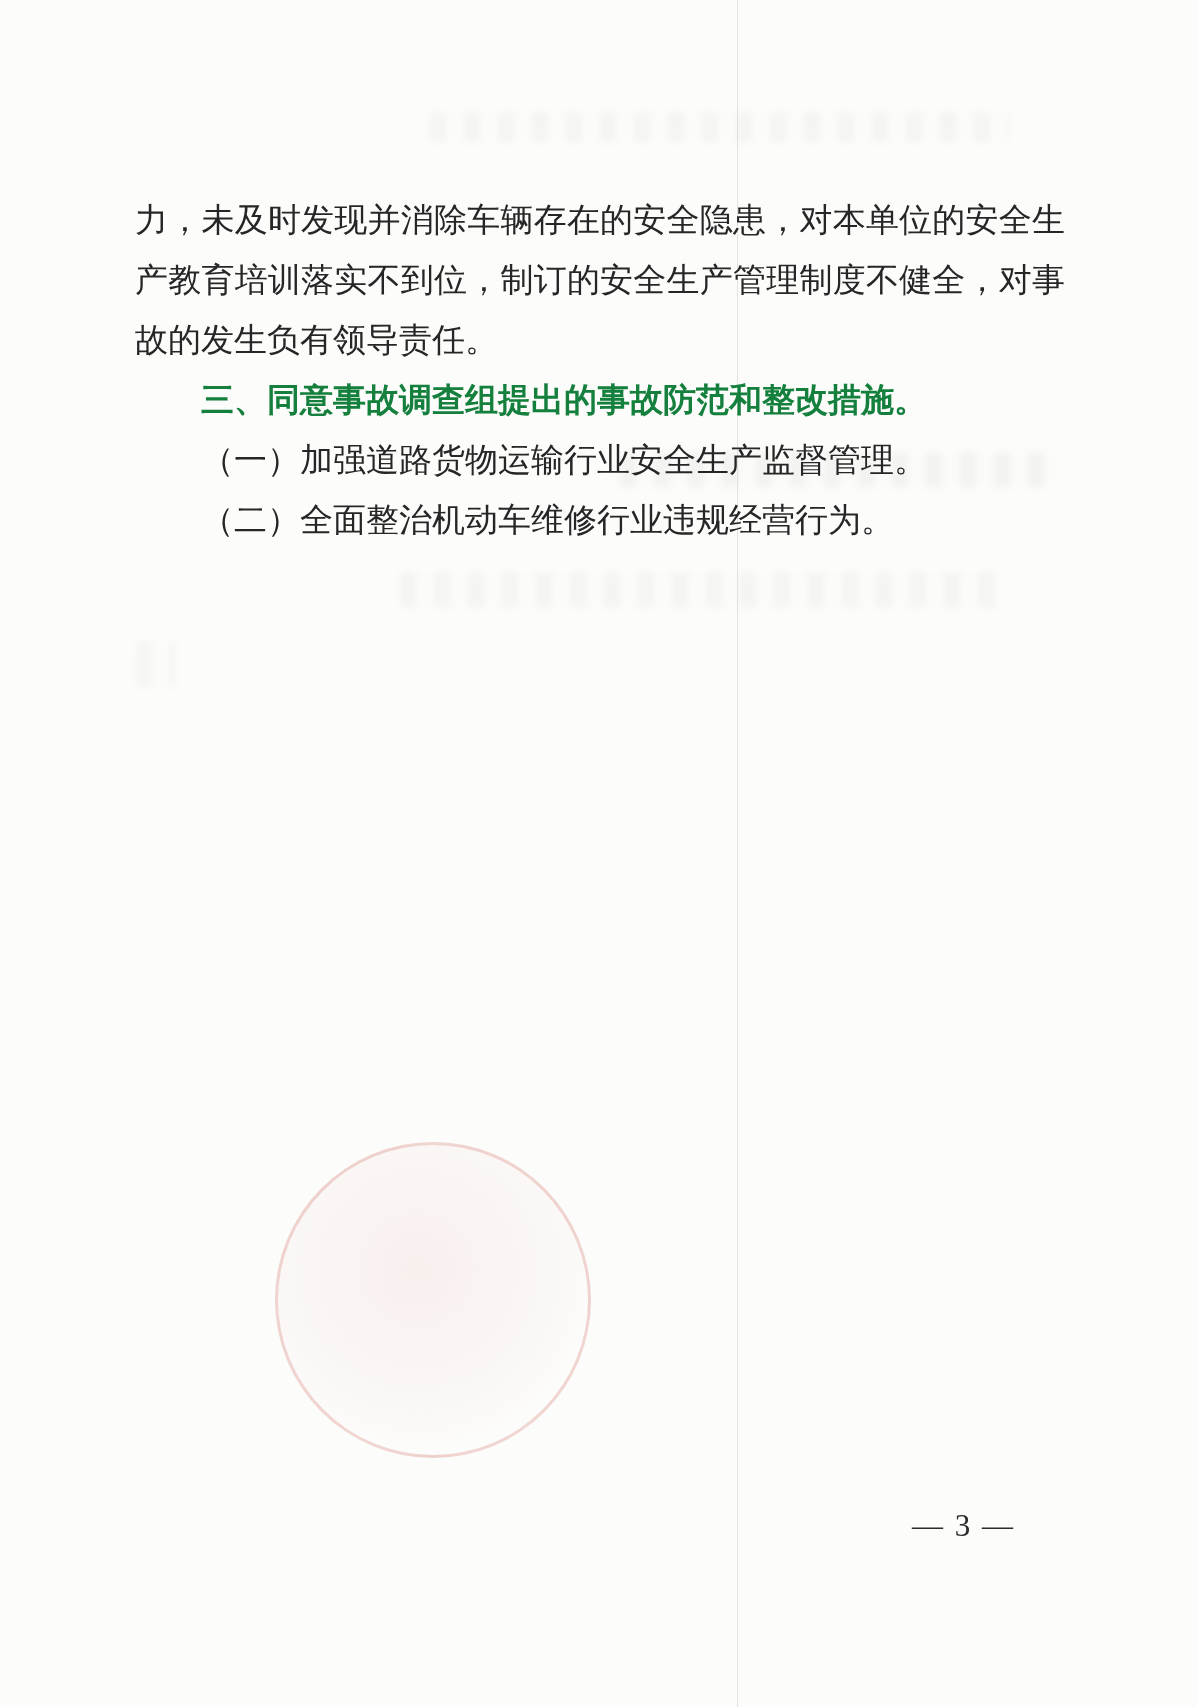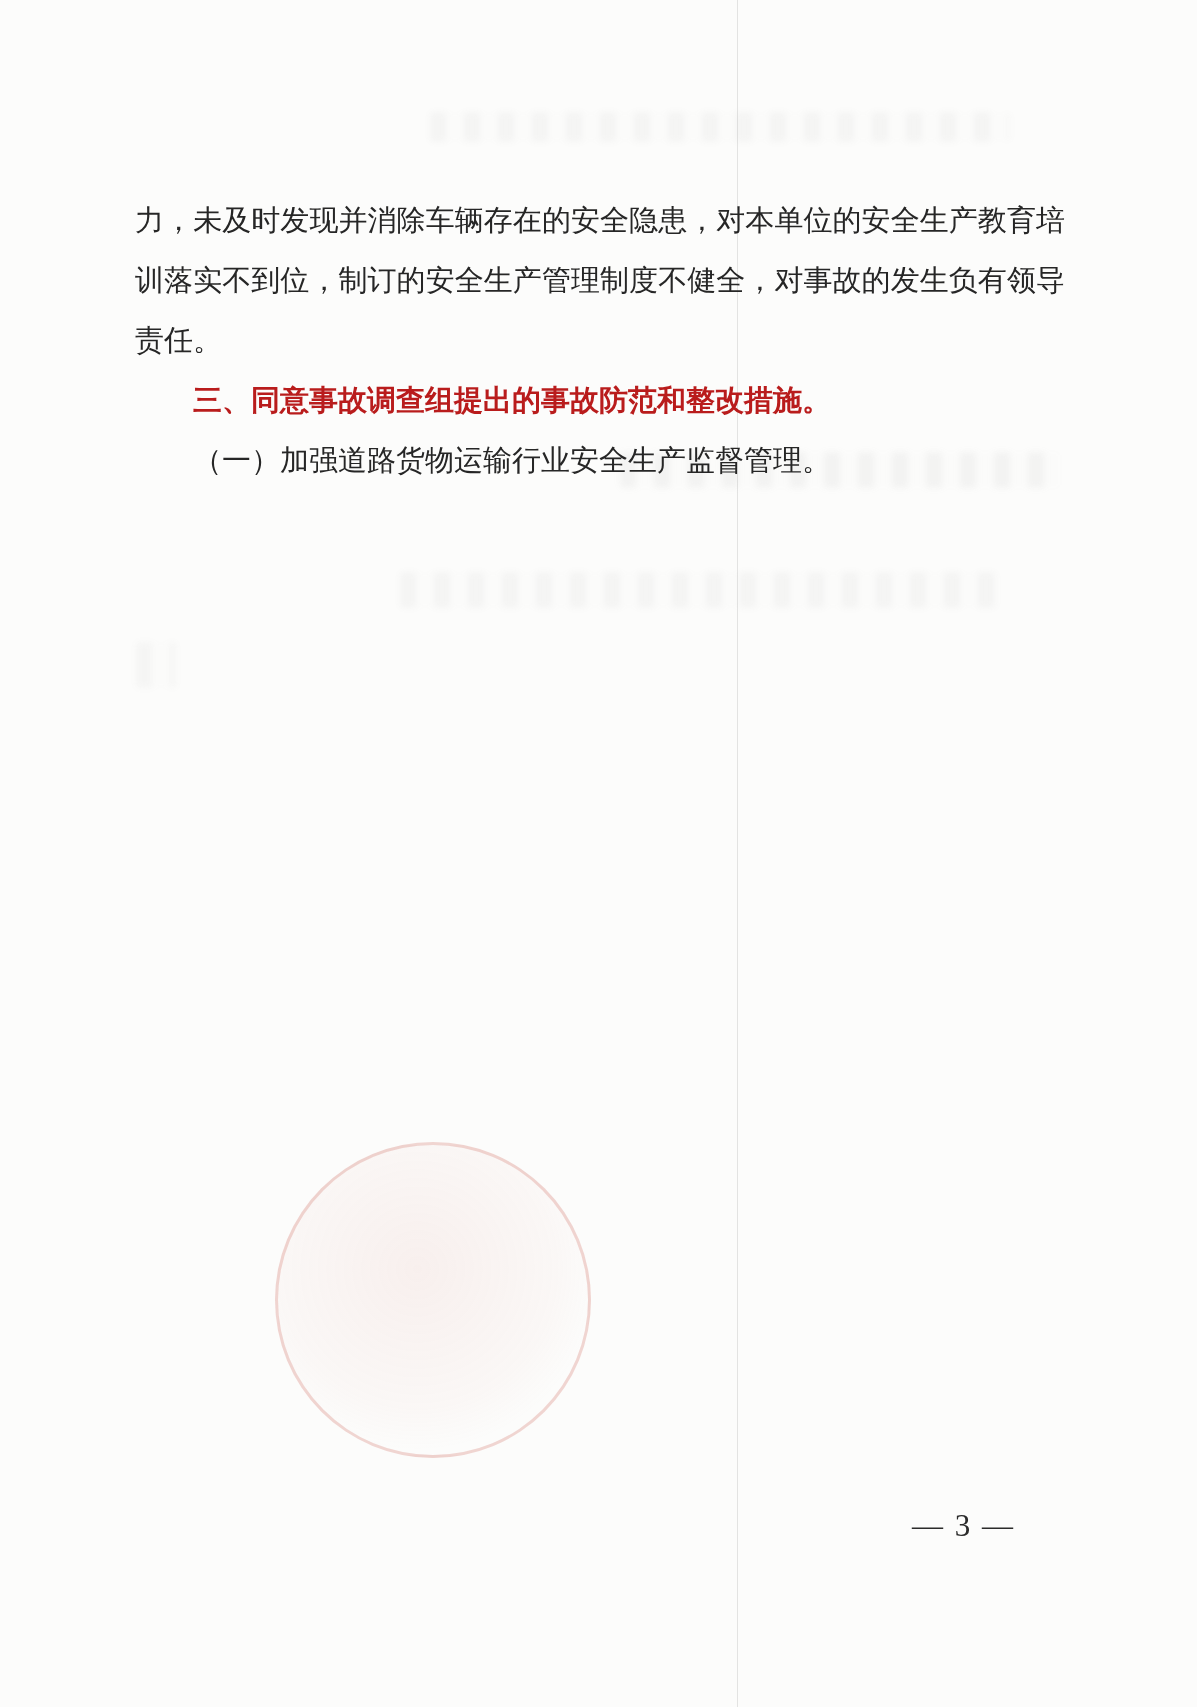"力，未及时发现并消除车辆存在的安全隐患，对本单位的安全生产教育培训落实不到位，制" .content p { font-size: 29px -> 33px }
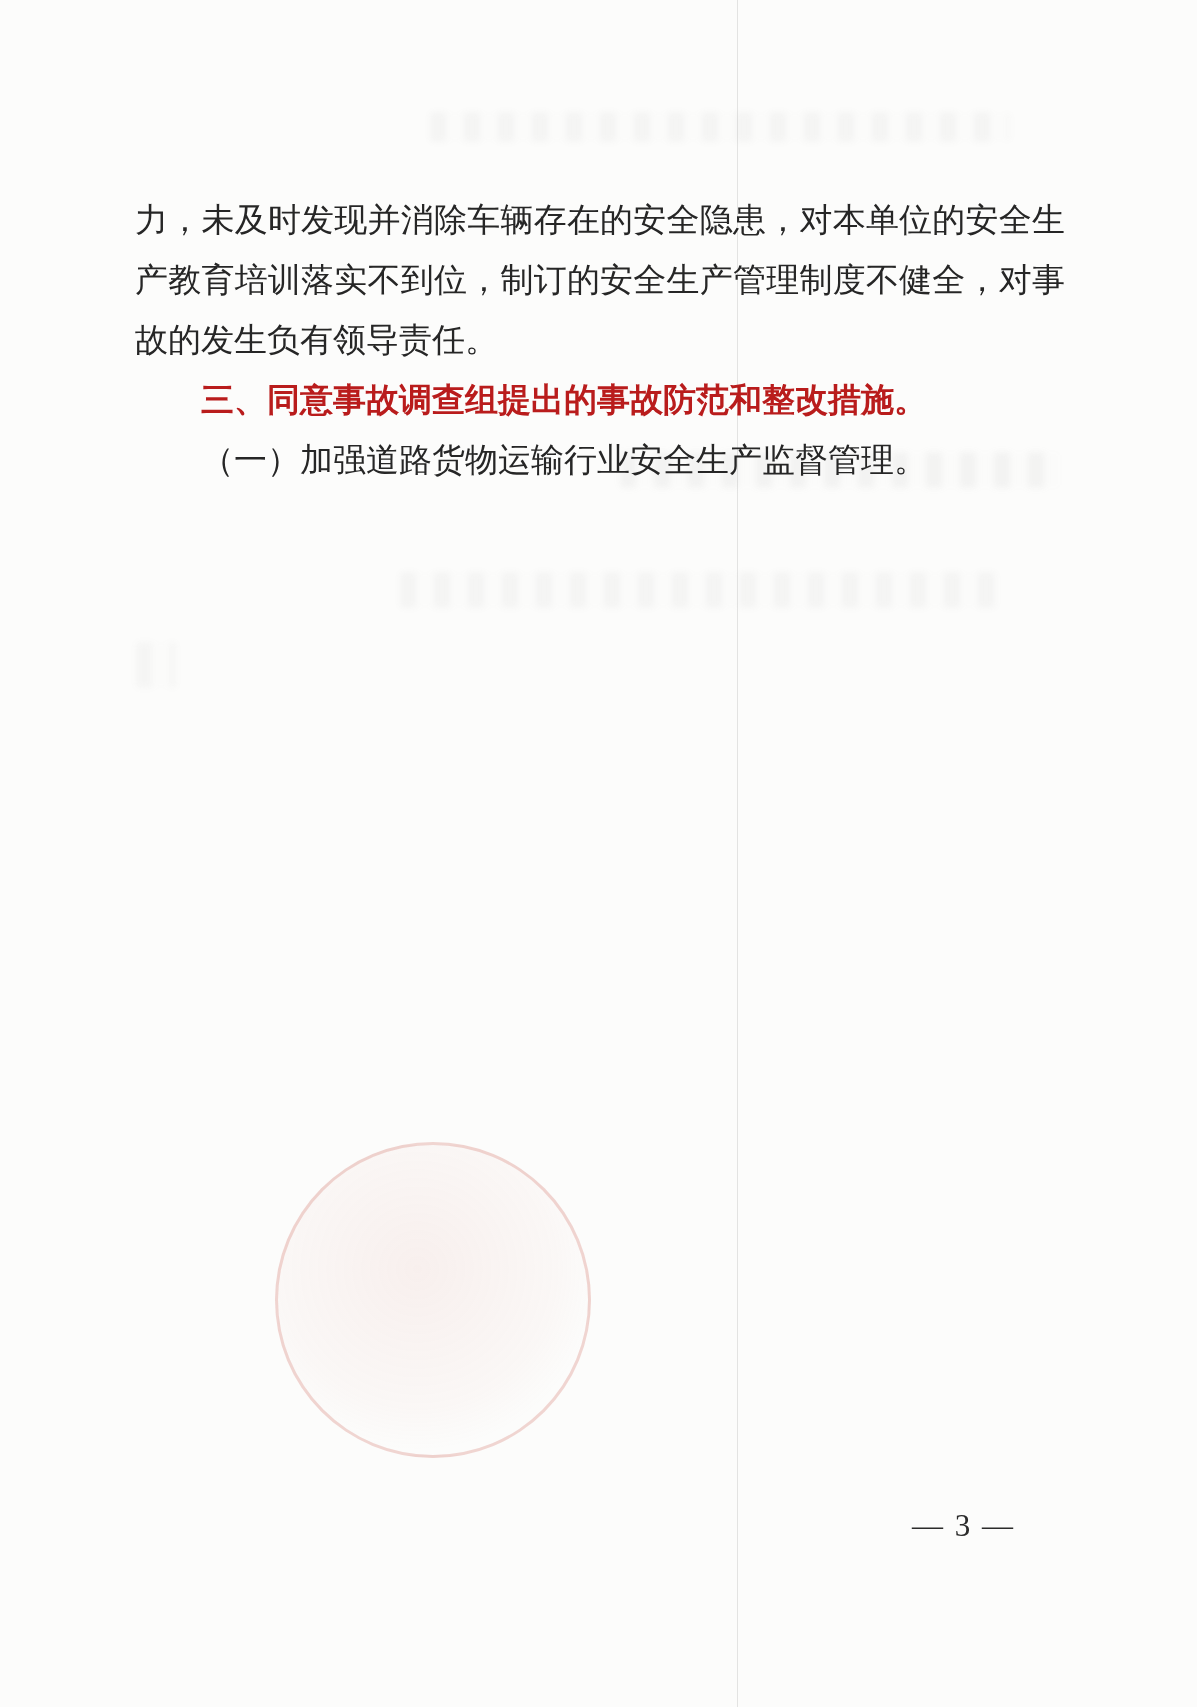"三、同意事故调查组提出的事故防范和整改措施。" .content p.heading { color: #b91c1c -> #15803d }
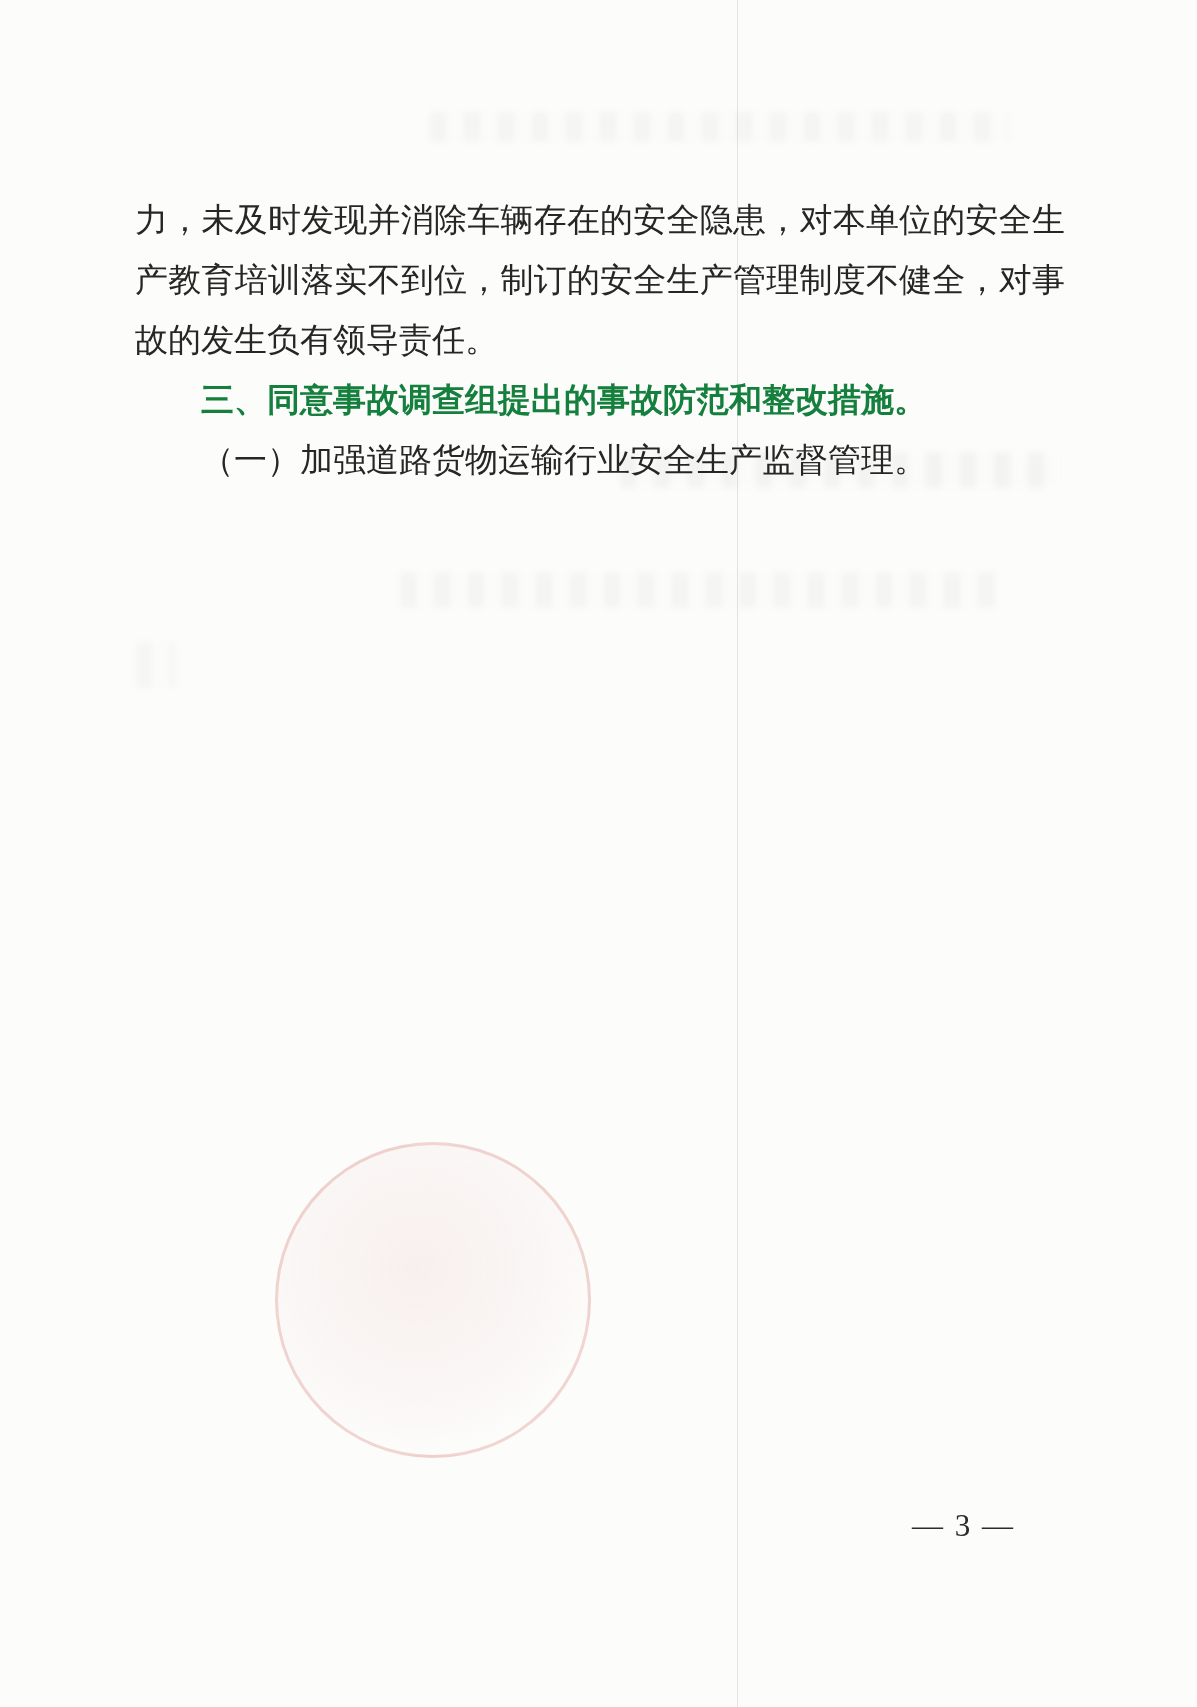"（二）全面整治机动车维修行业违规经营行为。" p.subheading { html: none -> <p>（二）全面整治机动车维修行业违规经营行为。</p> }
